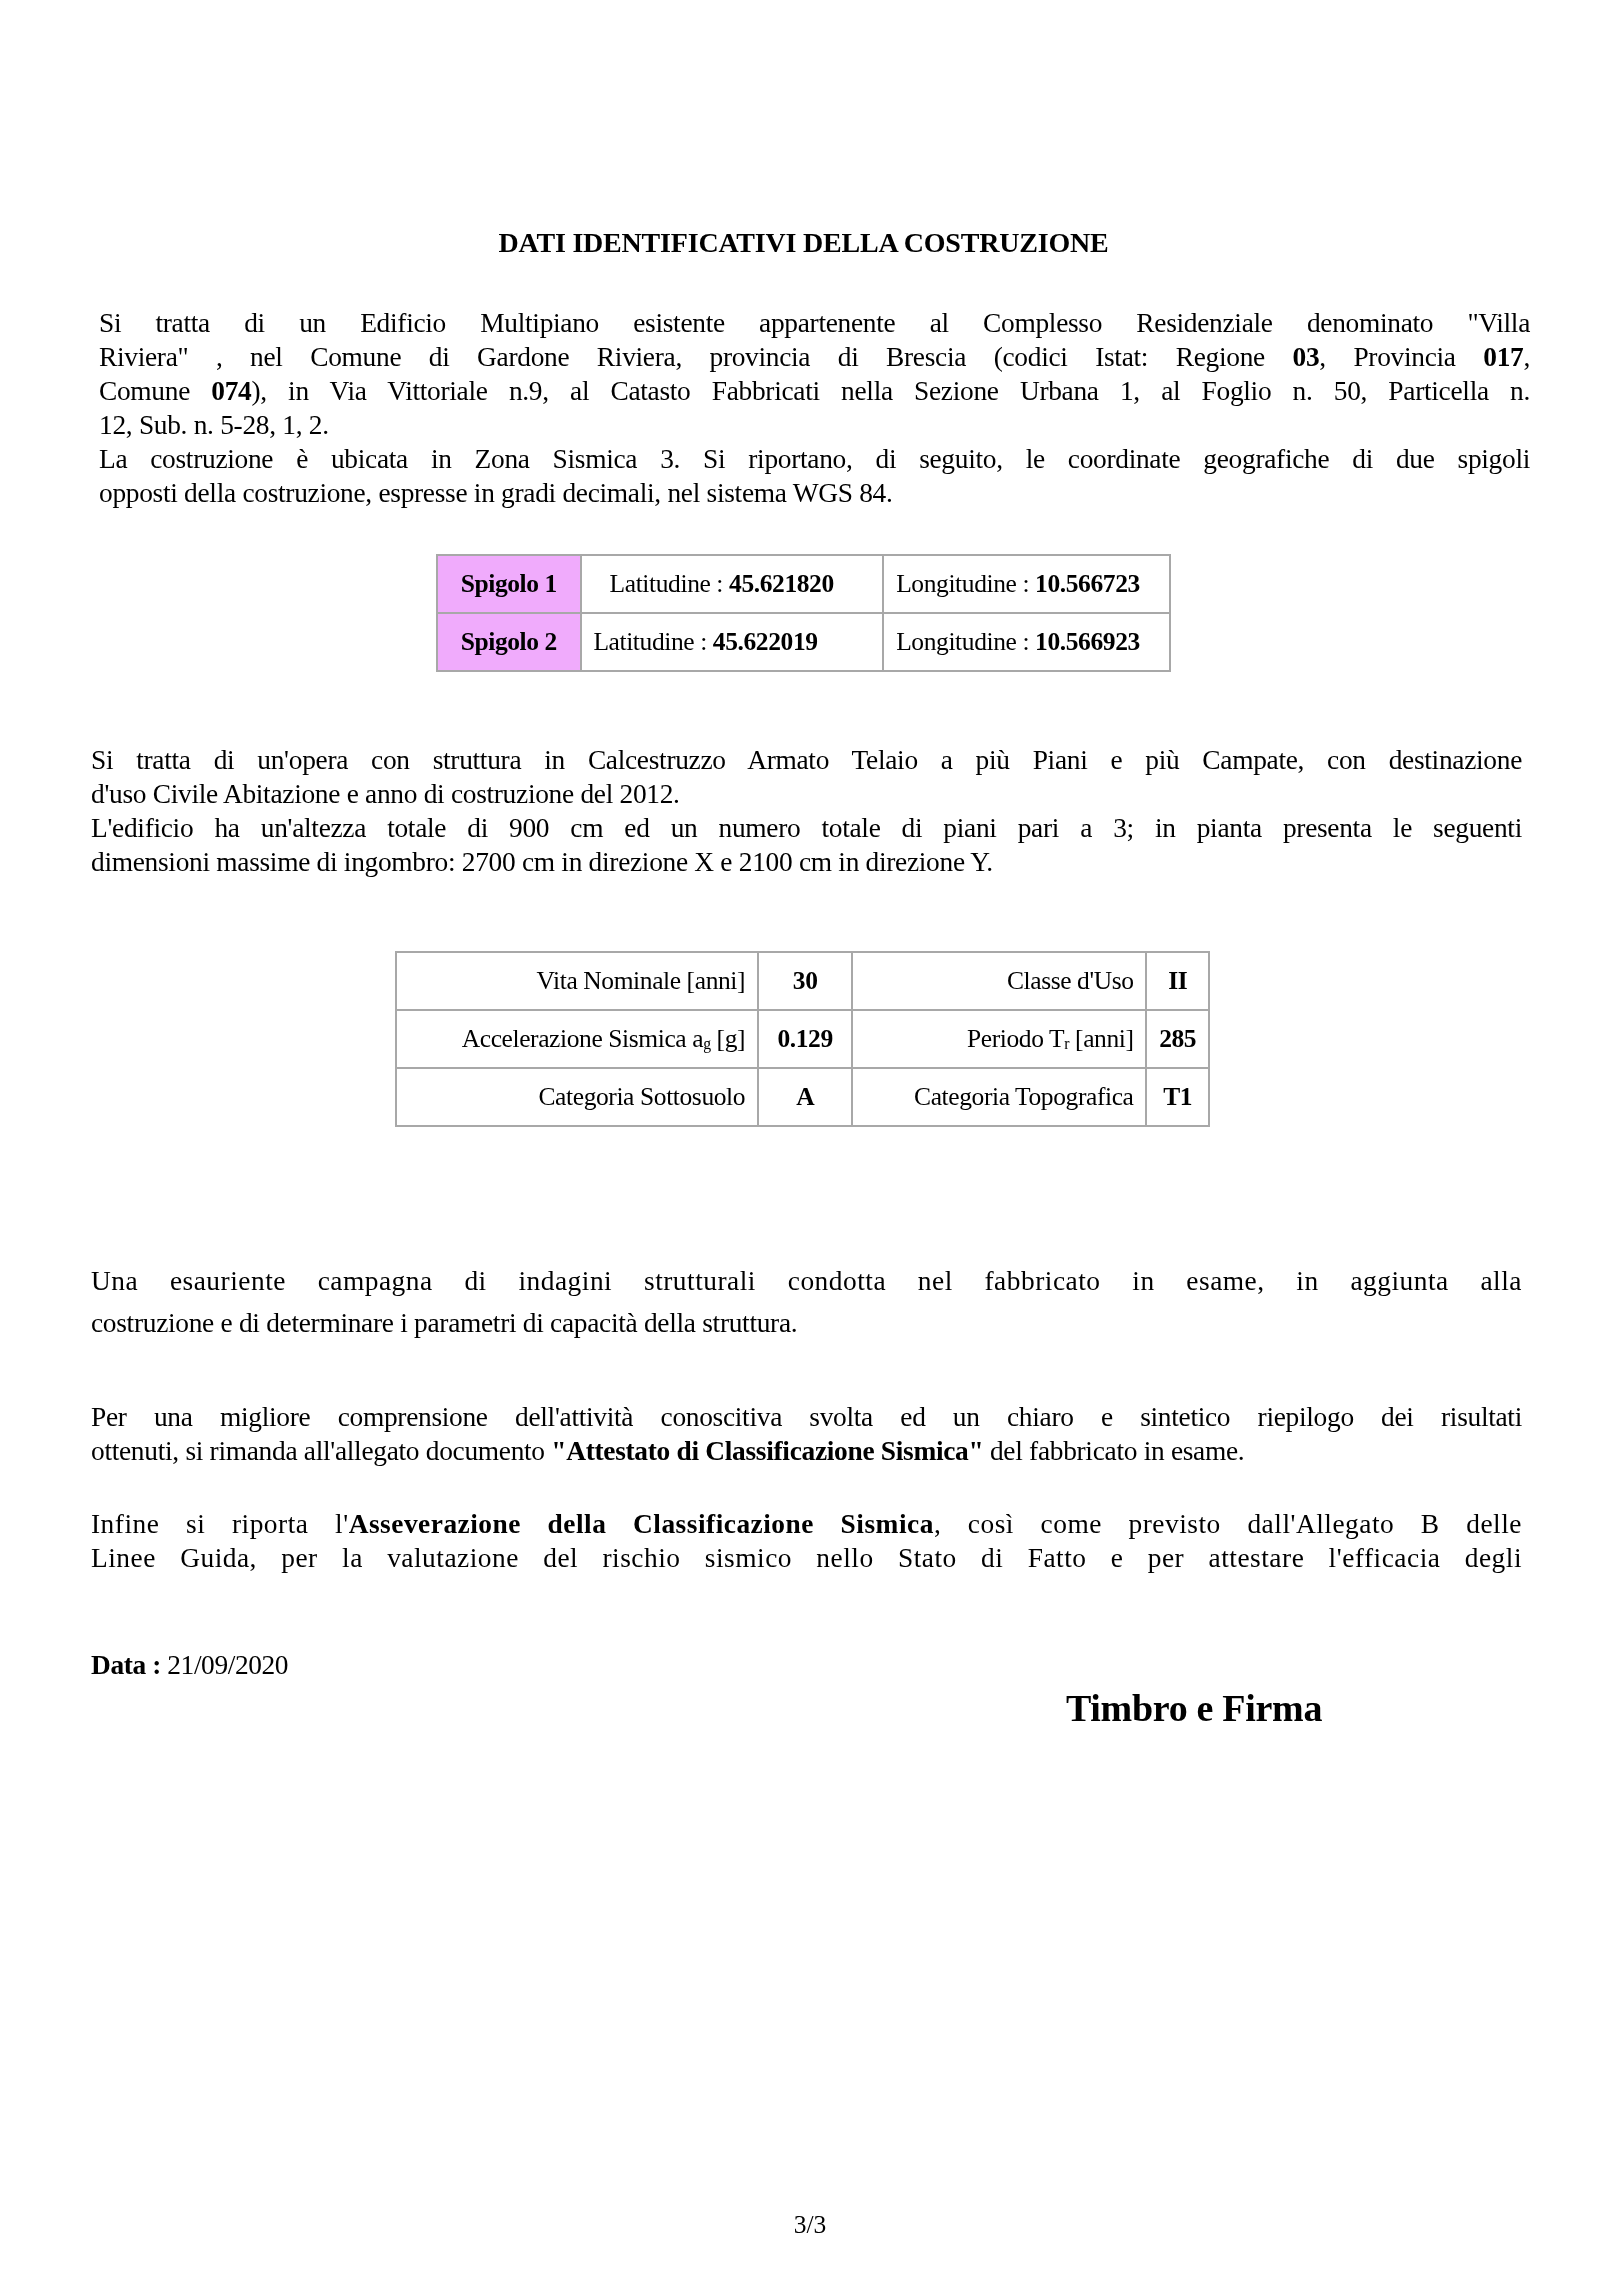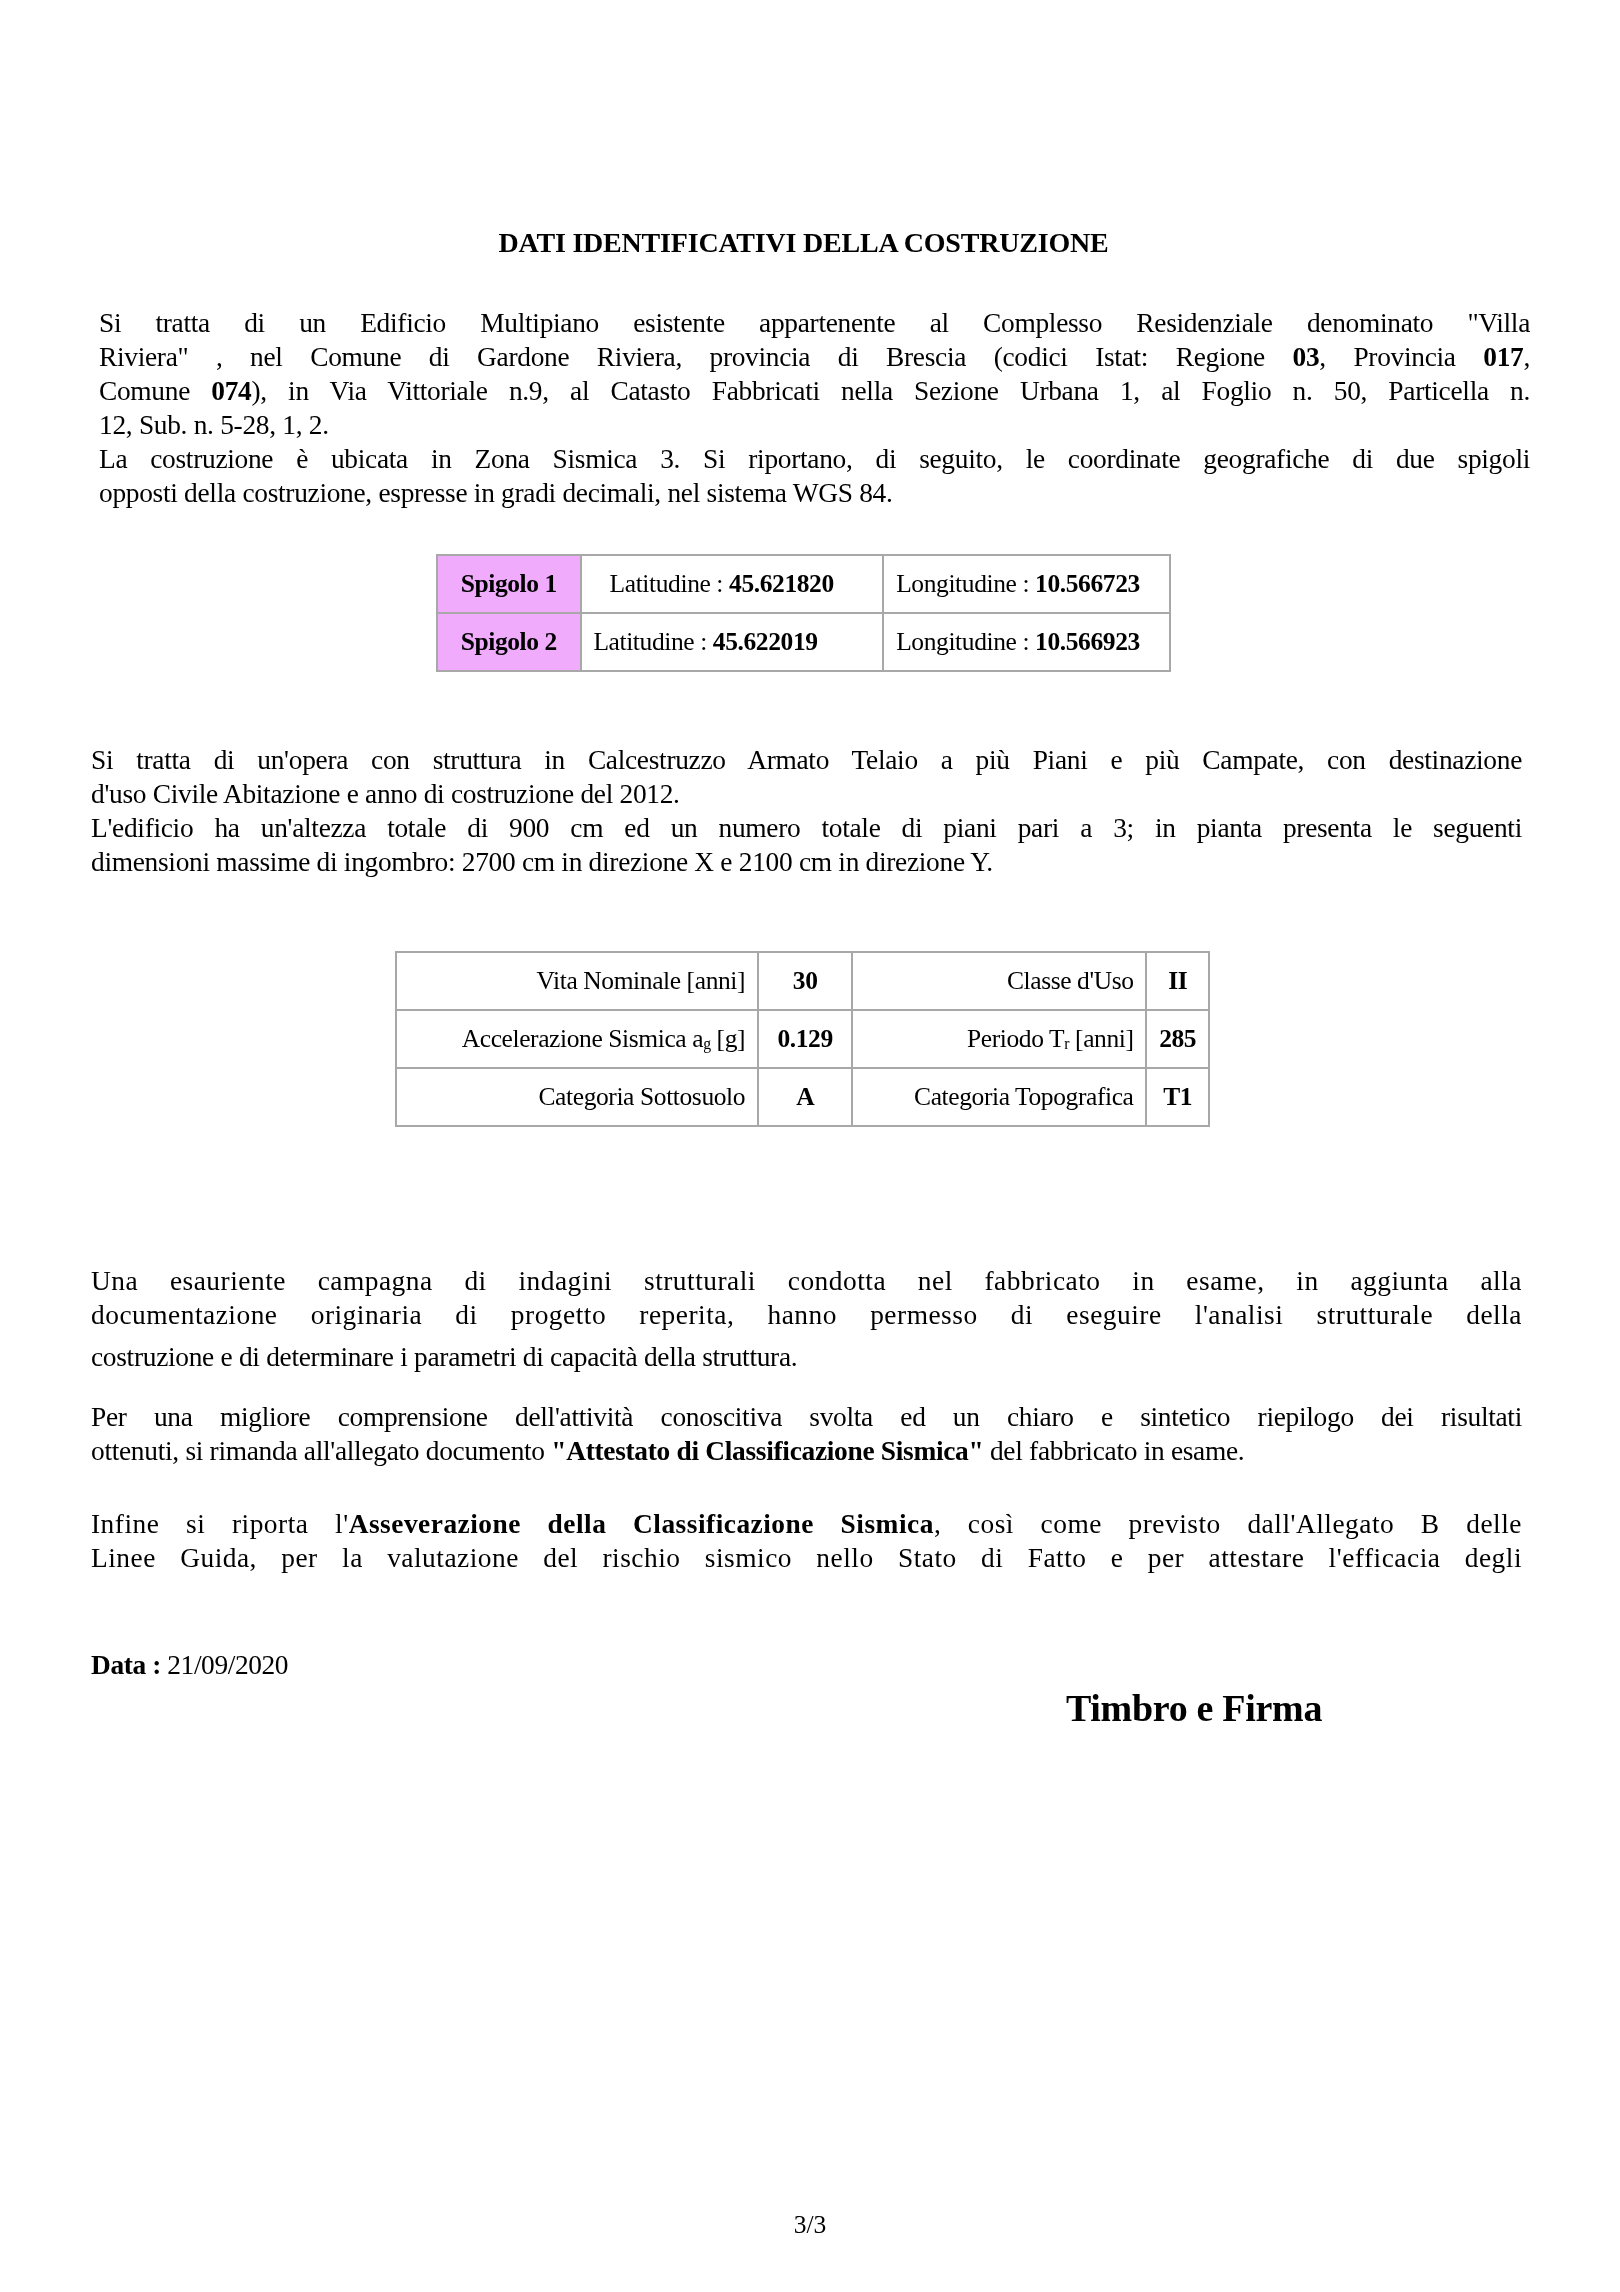"documentazione originaria di progetto" span.justify-line { html: <span>documentazione originaria di progetto reperita, hanno permesso di eseguire l'analisi strutturale della</span> -> none }
